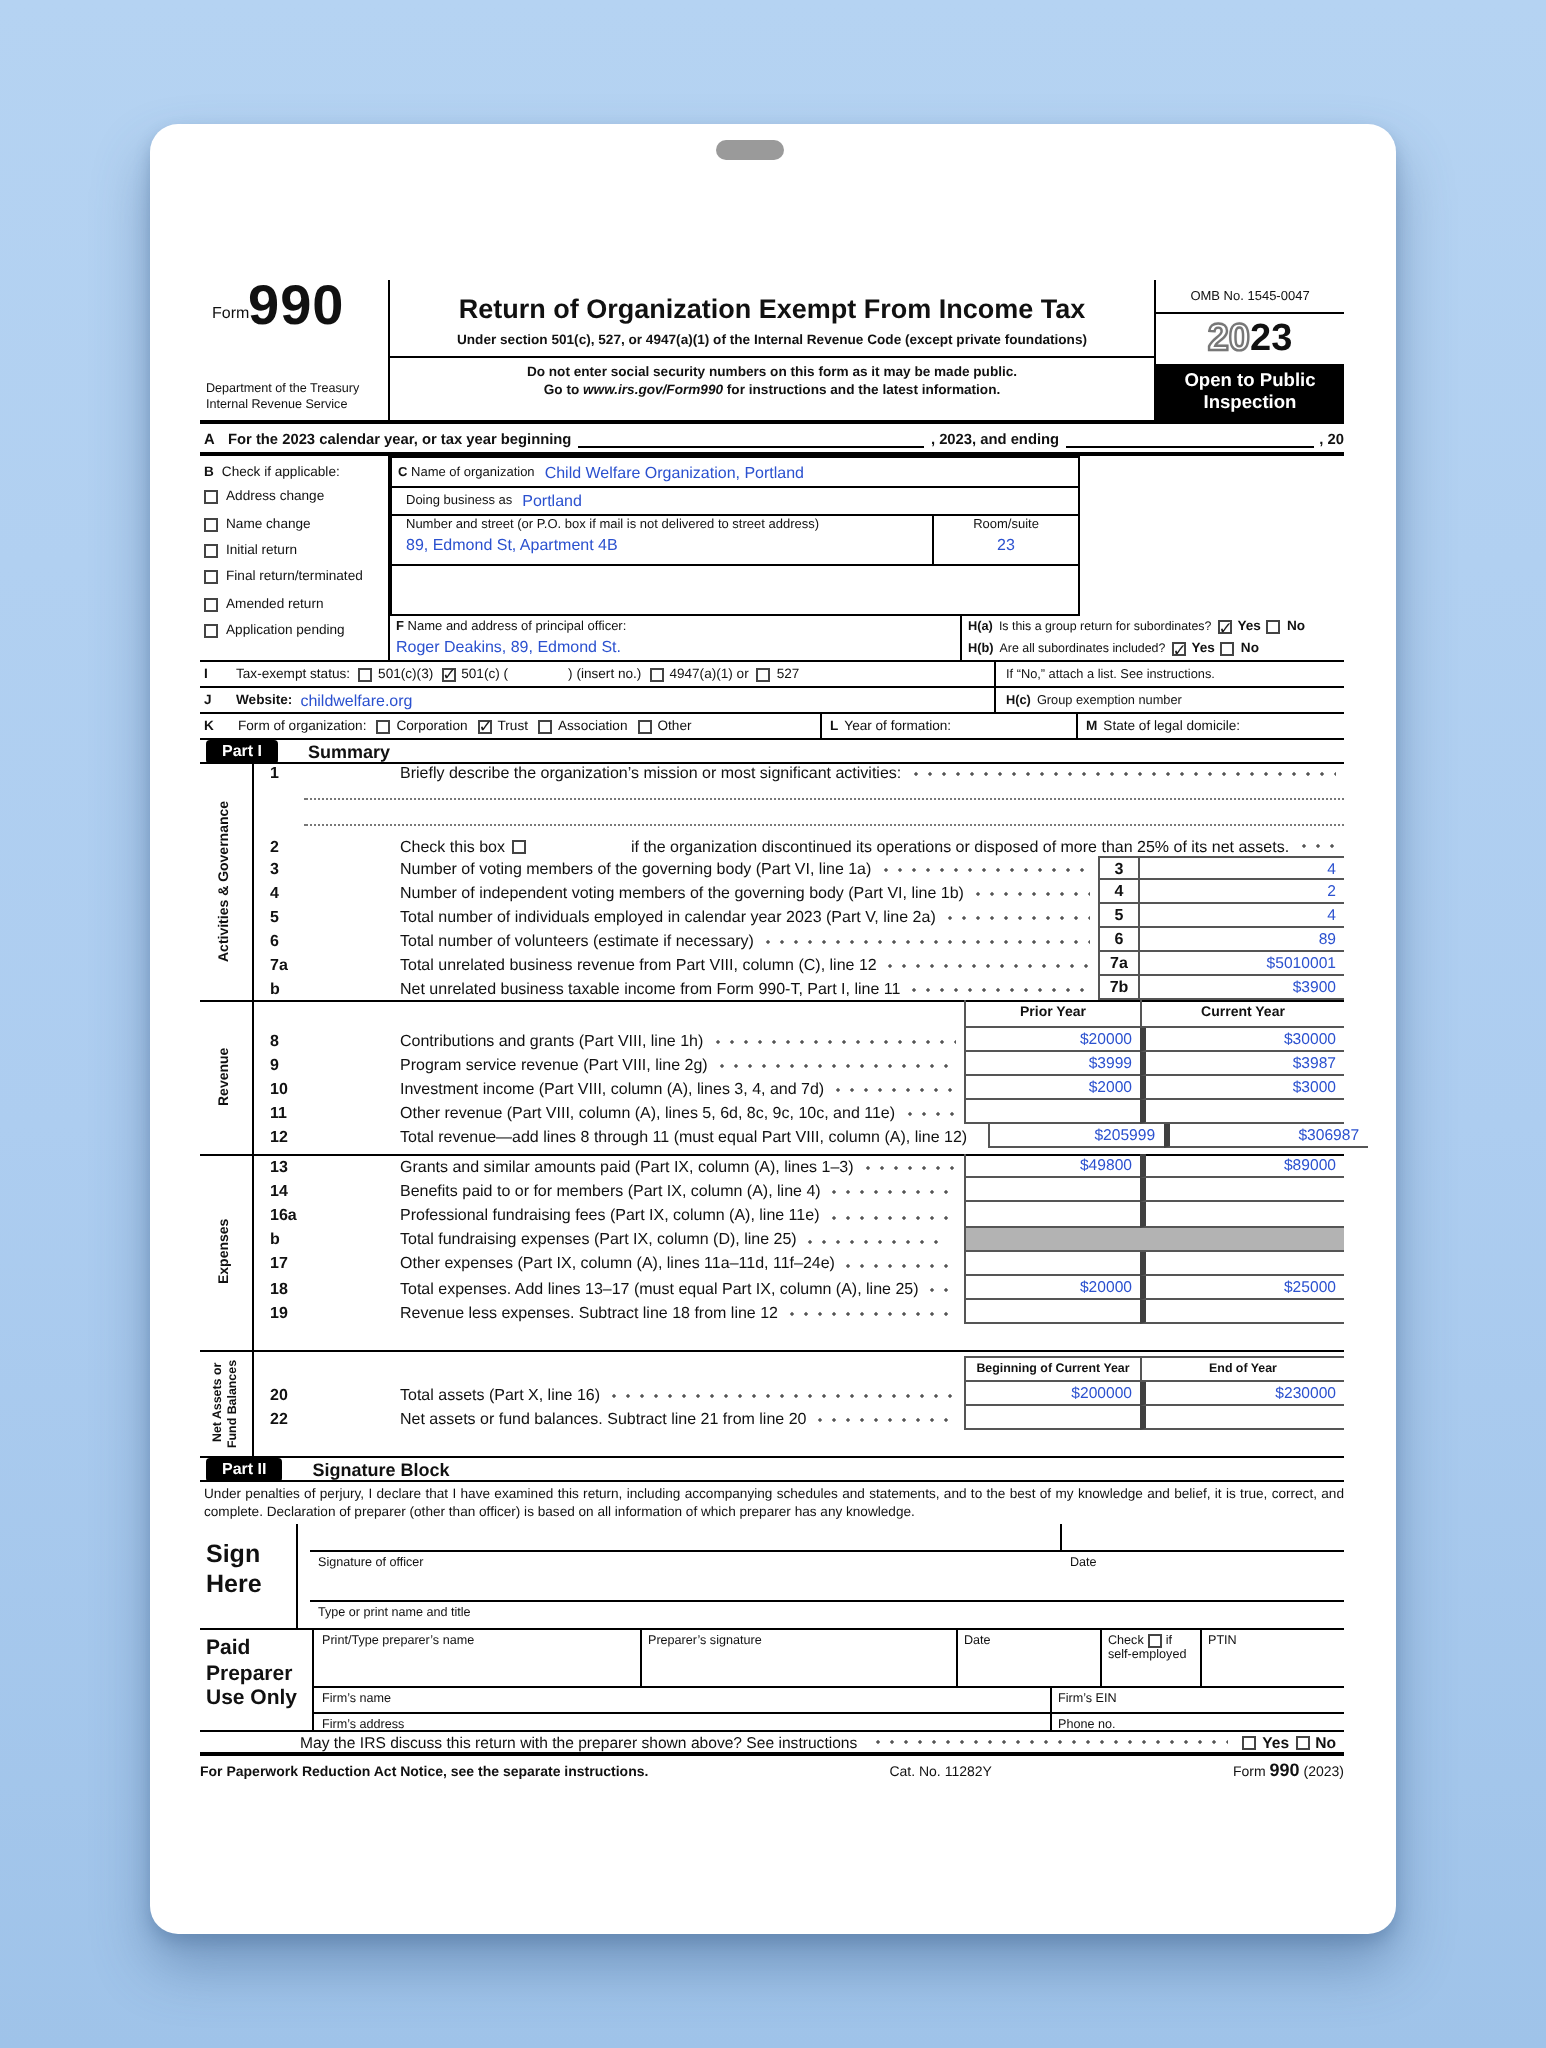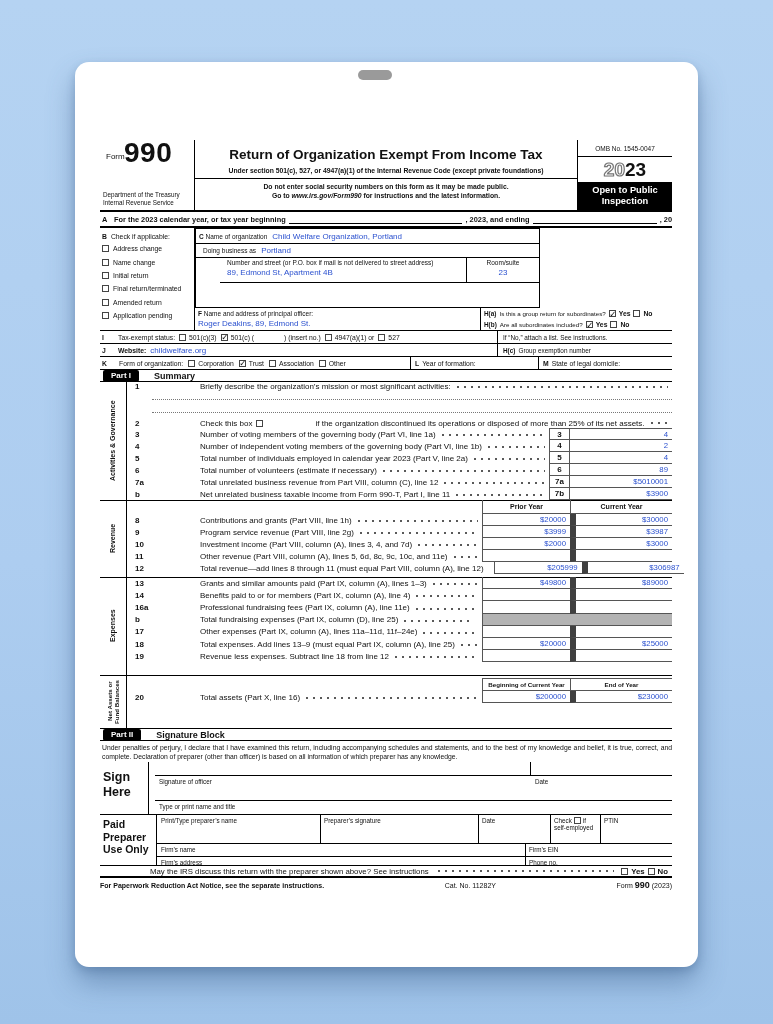"89, Edmond St, Apartment 4B" .c-r3 { margin-left: 24px -> none }
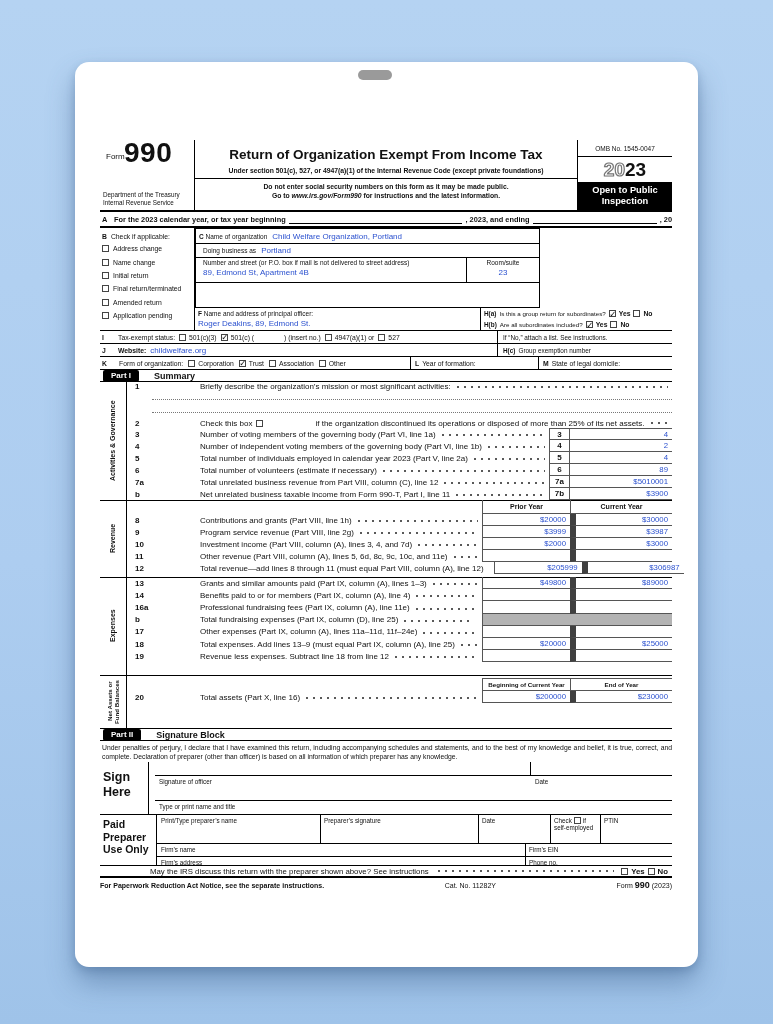"$30000" .ccell { border-left: 6px solid #404040 -> 3px solid #404040 }
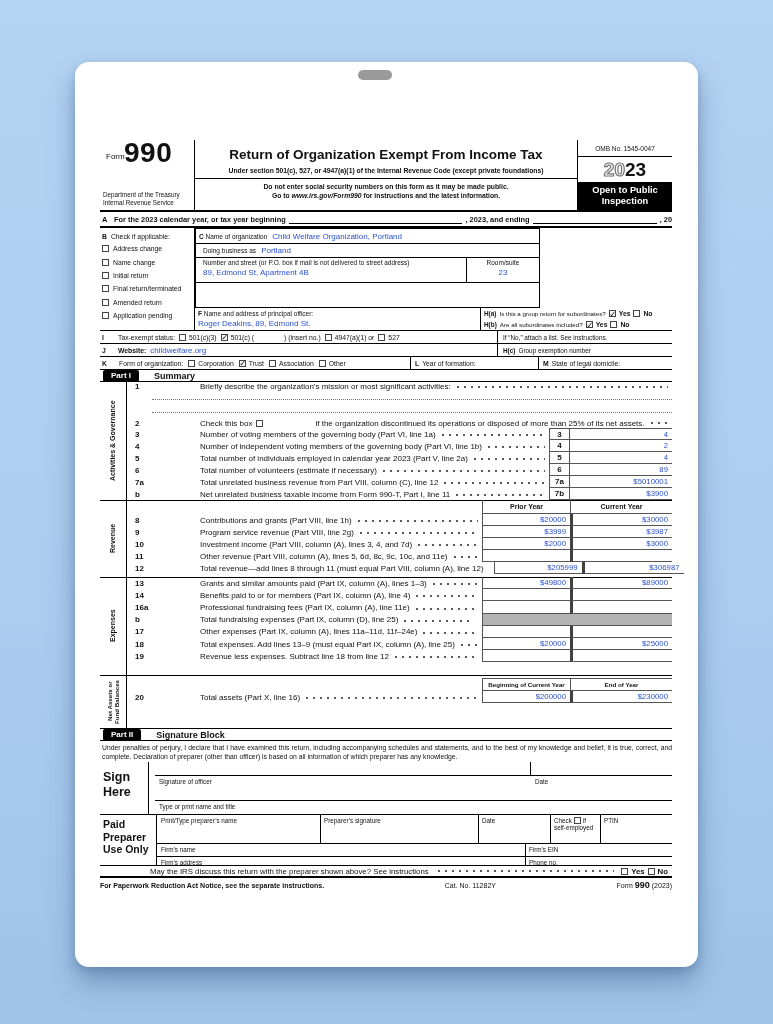"Total expenses. Add lines 13–9" span.desc { text: 9 -> 17 }
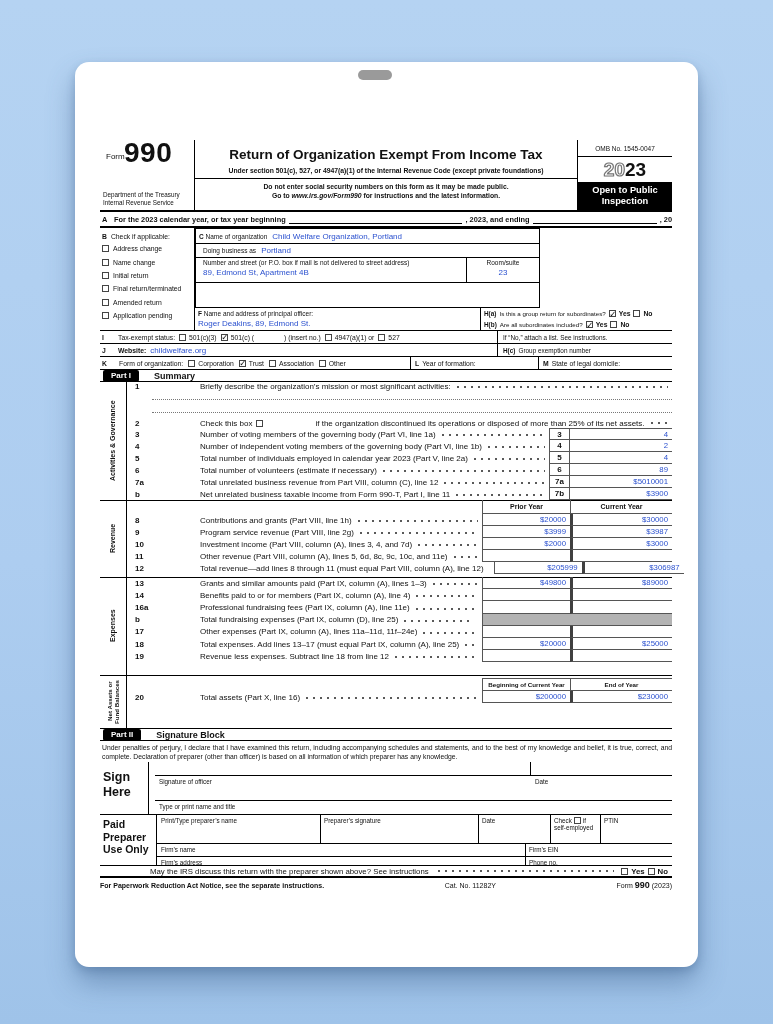"22" div.srow { html: none -> <div> <span>22</span> <span>Net assets or fund balances. Subtract line 21 from line 20</span> <span></span> <span></span> <span></span> </div> }
